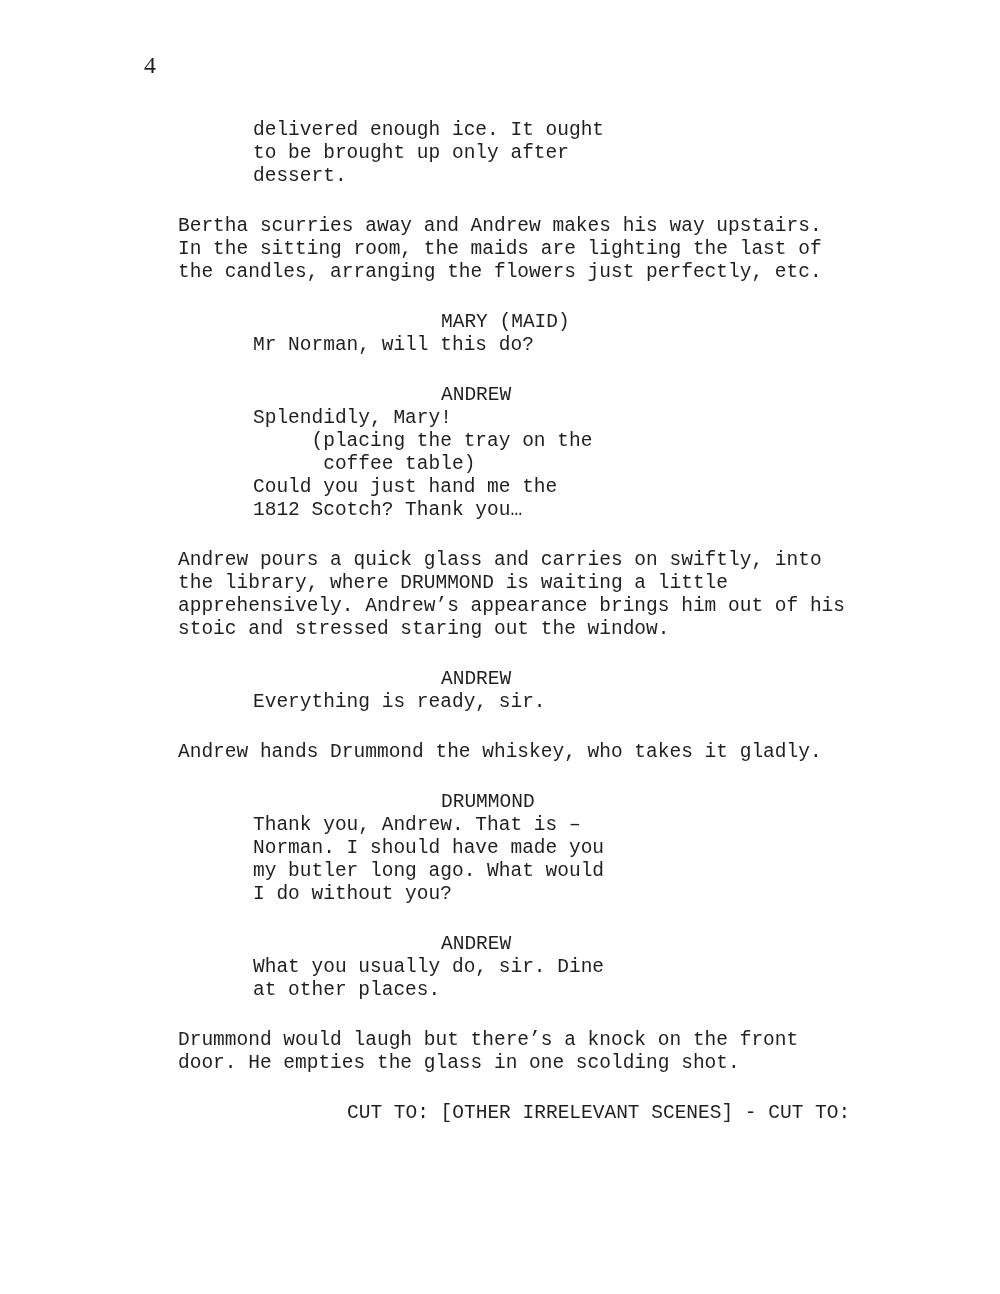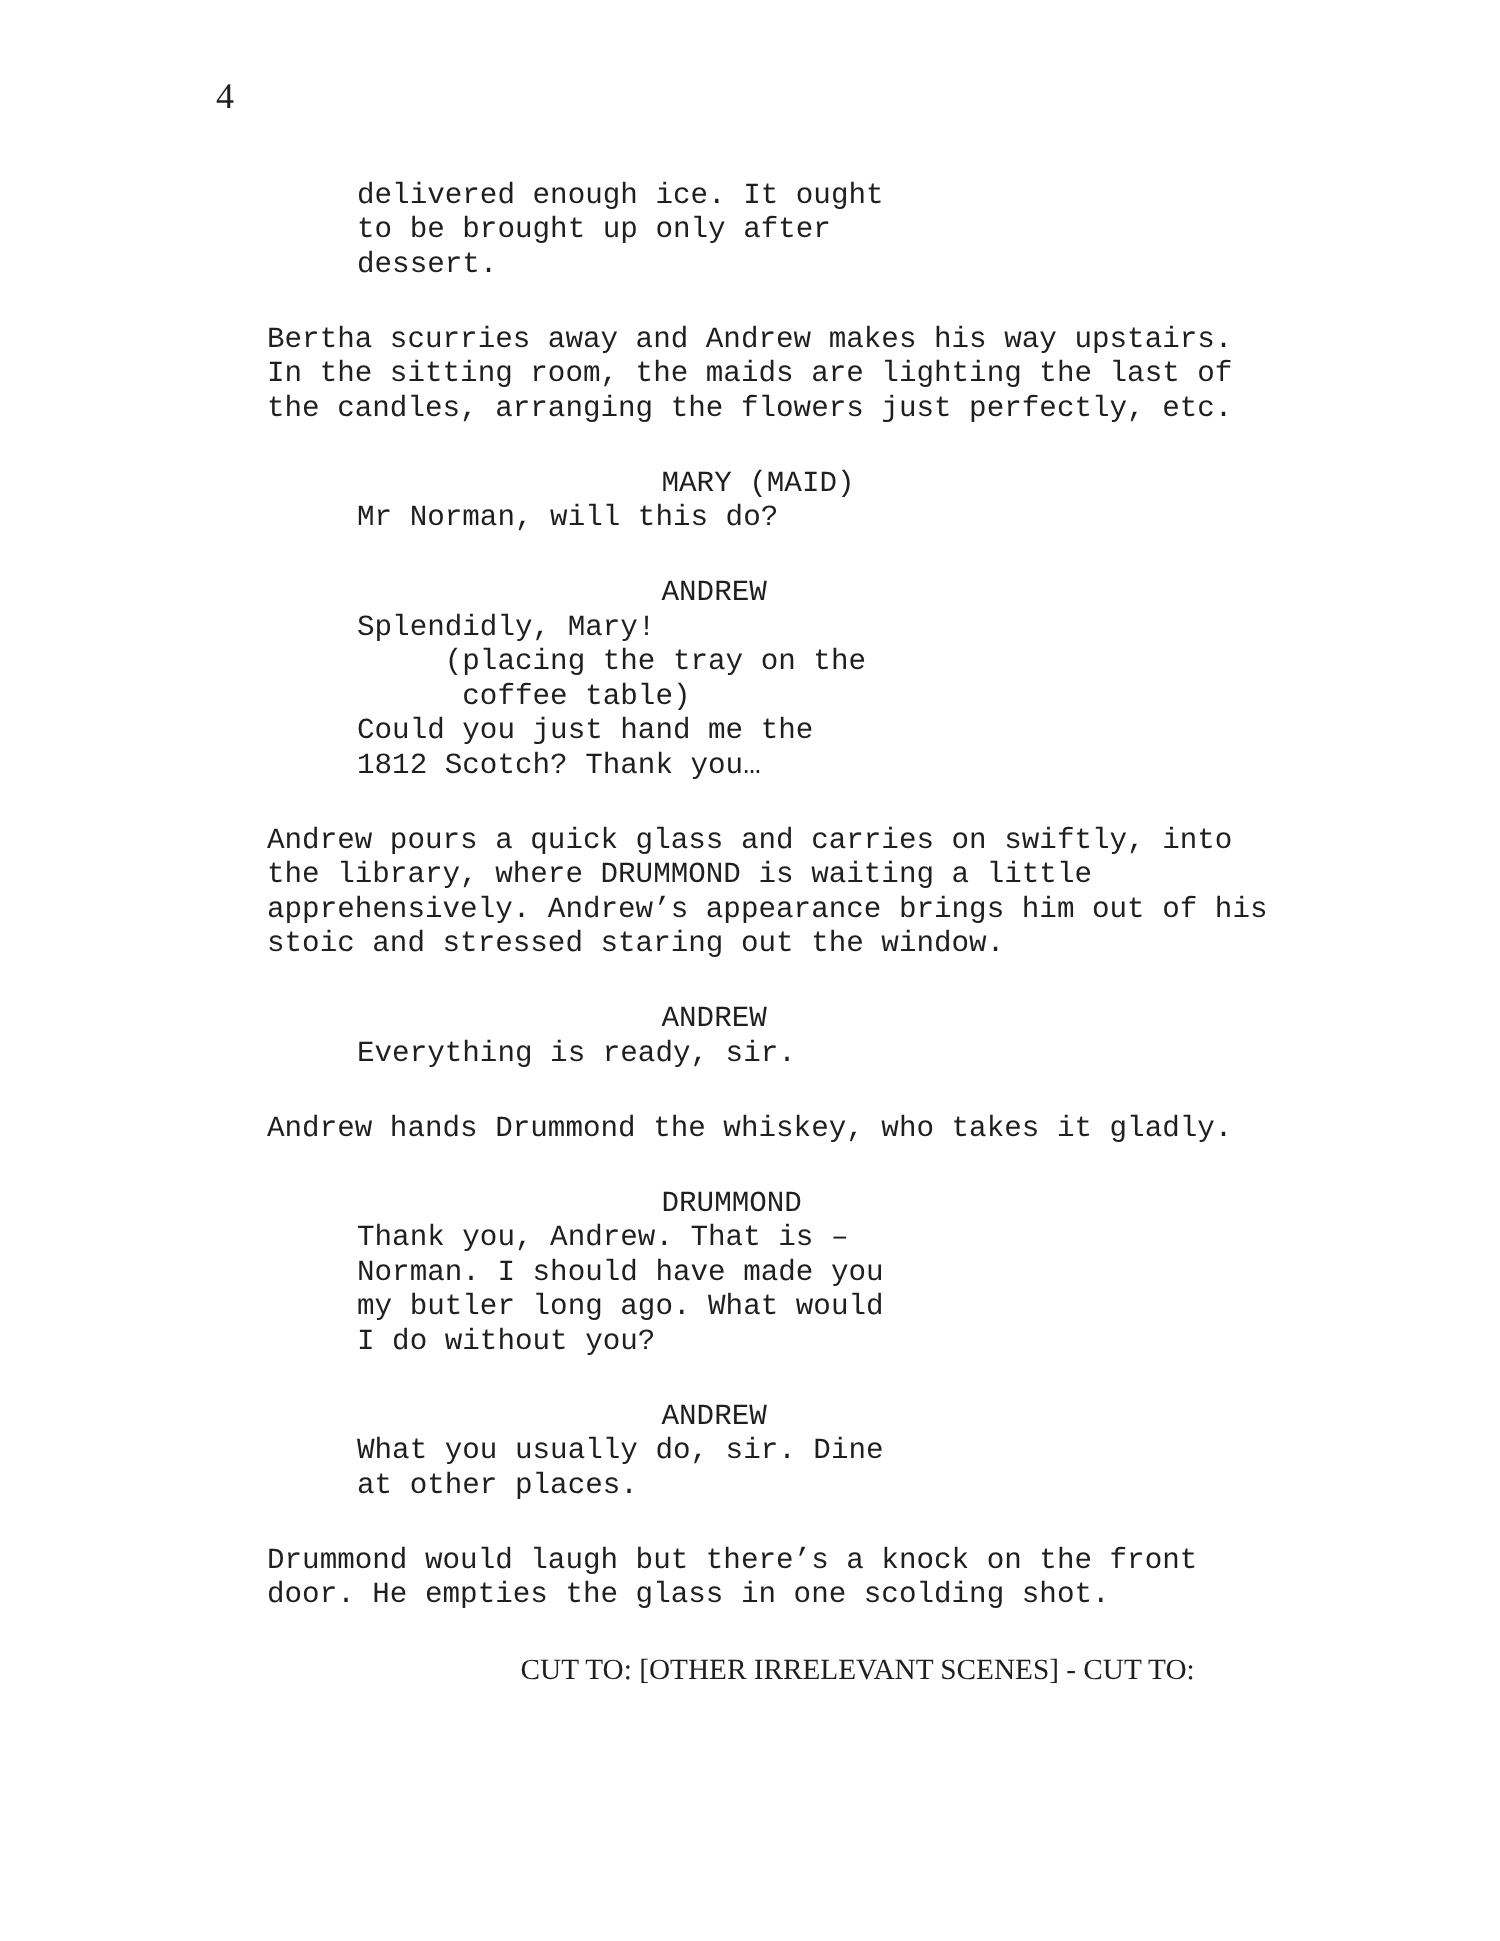"delivered enough ice. It ought" .dialogue .line, .speech .line { margin-left: 60px -> 75px }
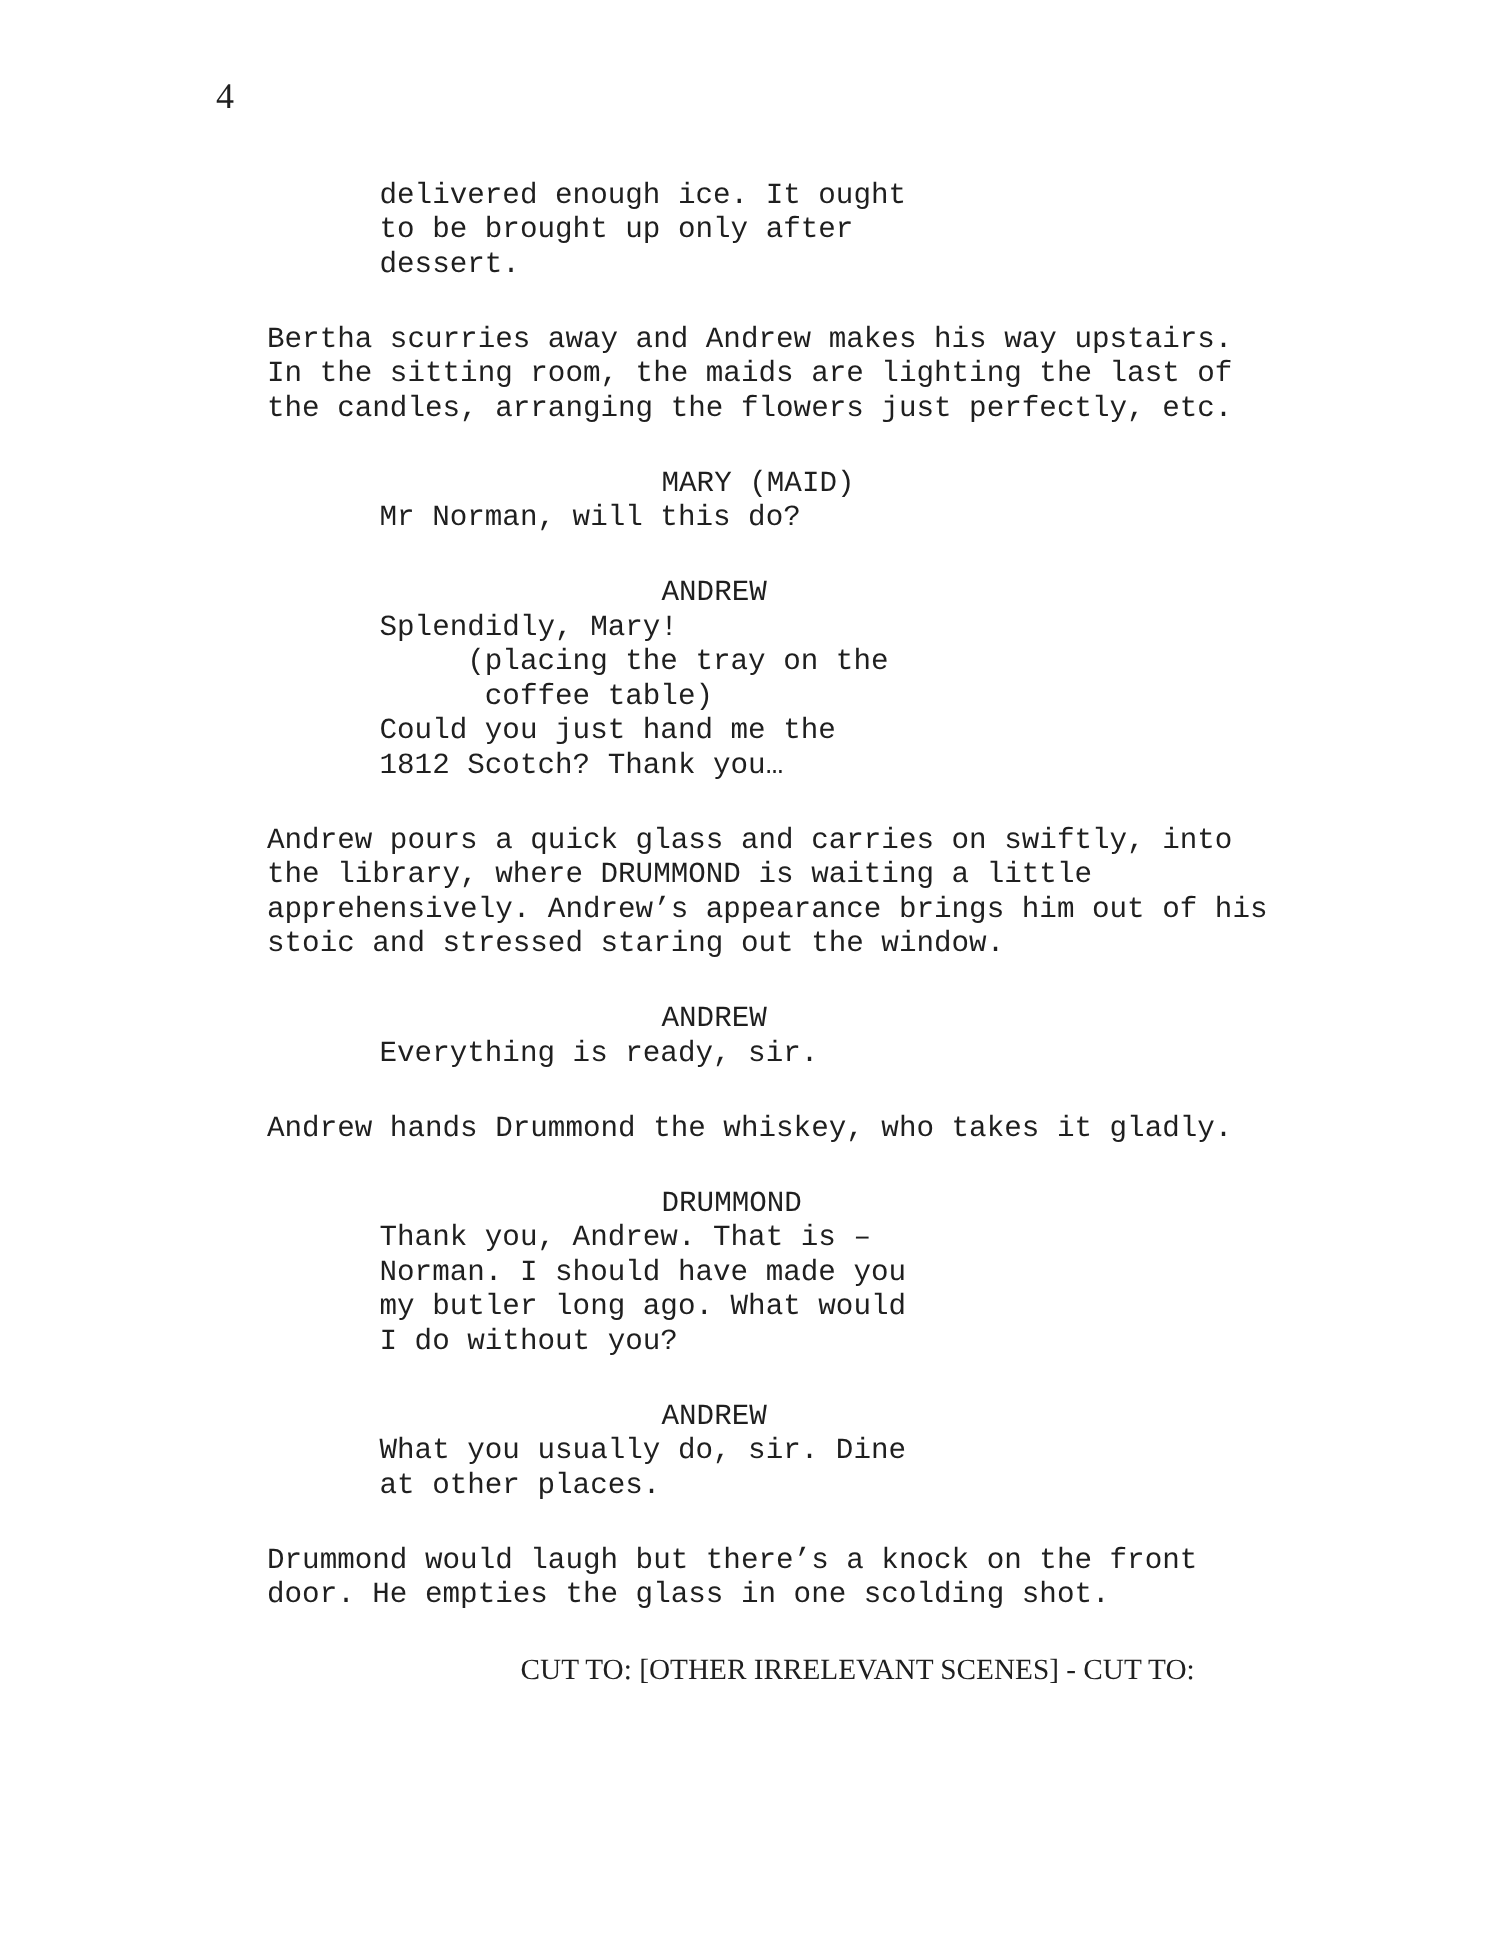"CUT TO: [OTHER IRRELEVANT SCENES]" .transition .line { font-family: Liberation Serif, serif -> none }
